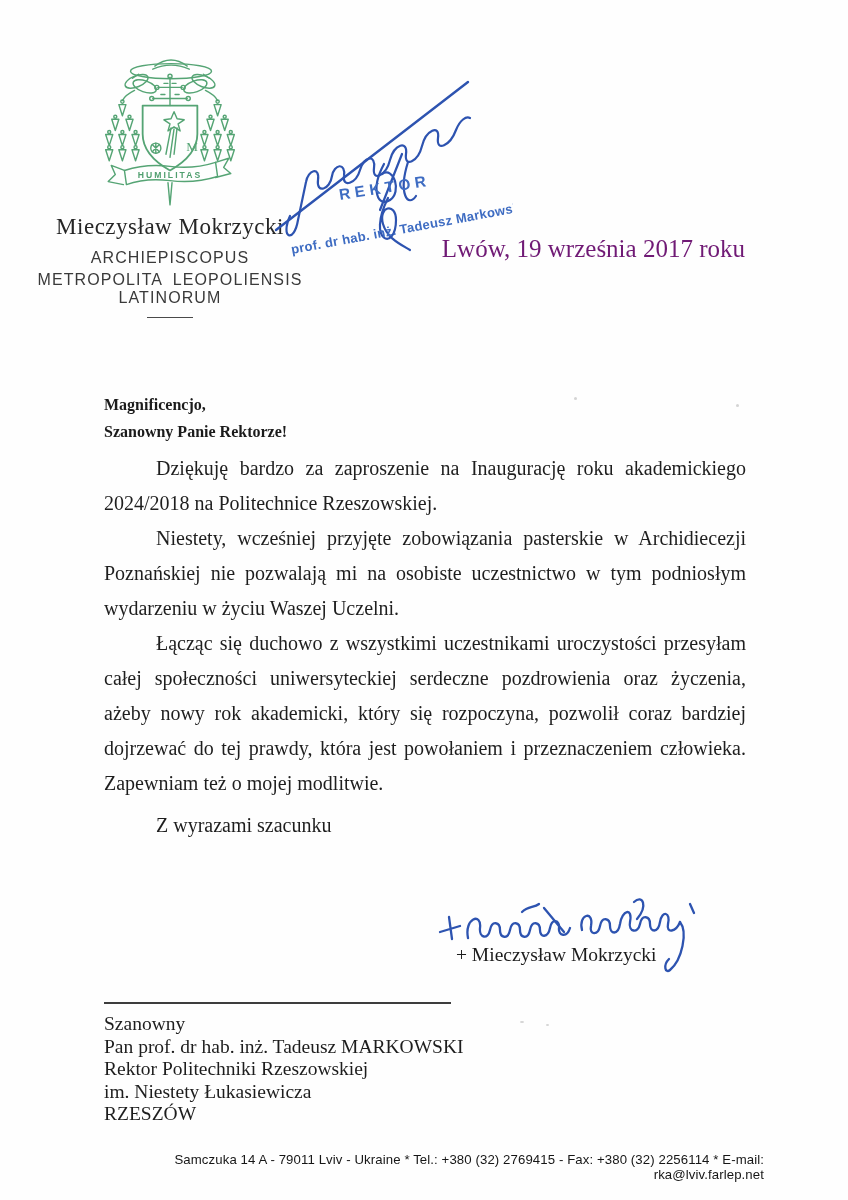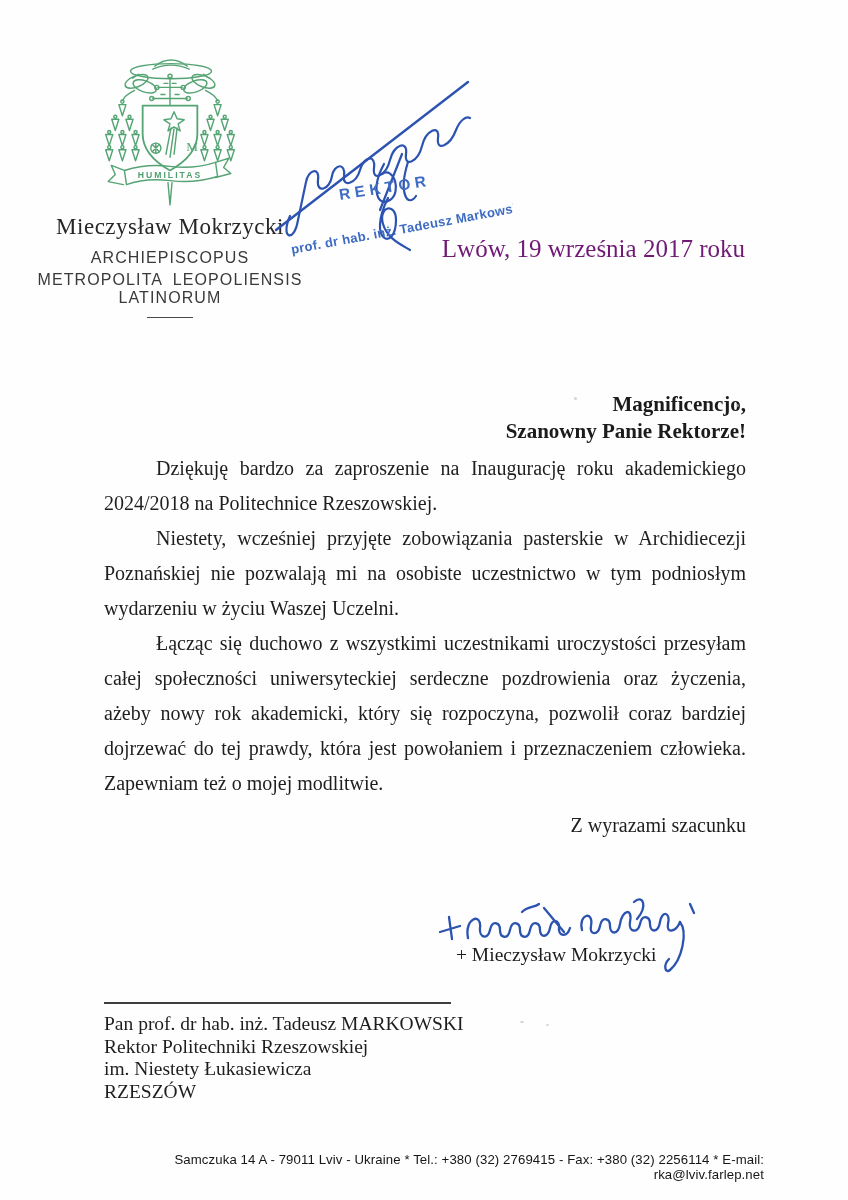"Magnificencjo," .salutation { font-size: 21px -> 16px; text-align: right -> none }
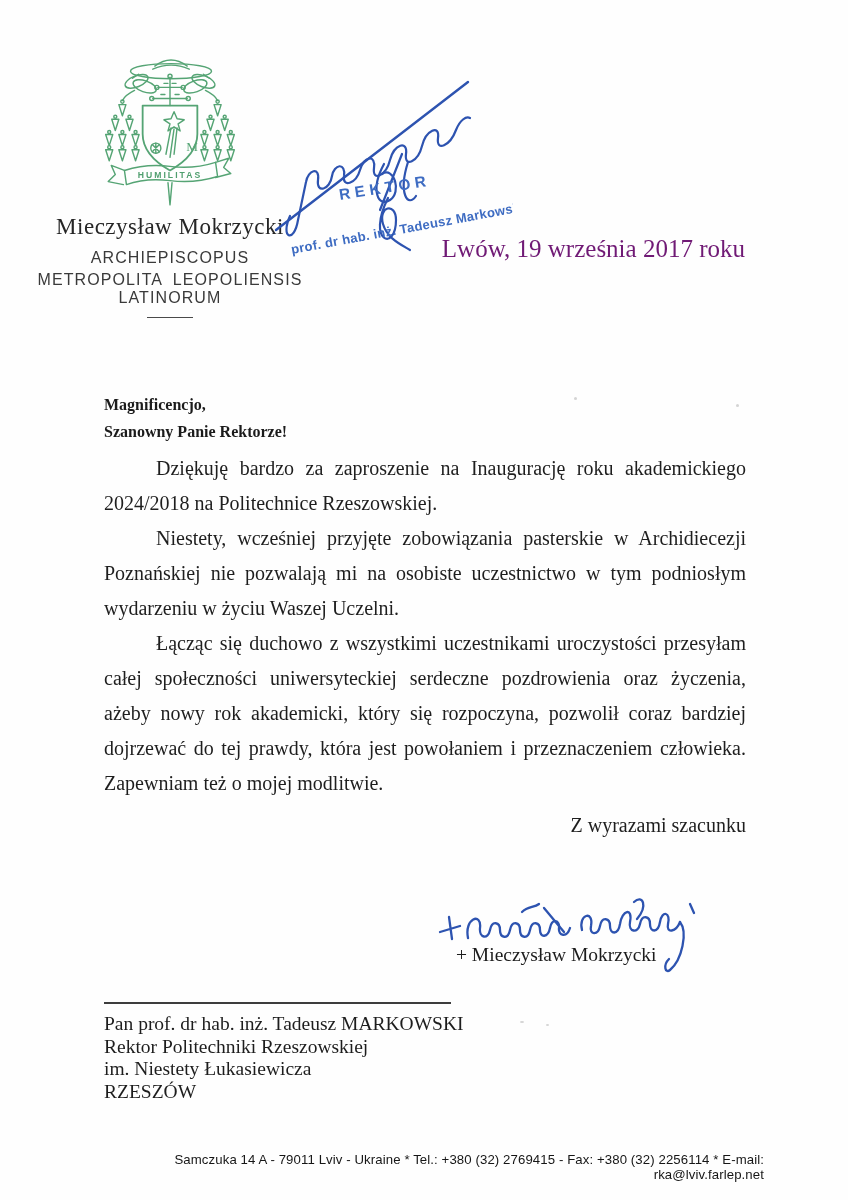"Z wyrazami szacunku" .closing { text-align: right -> none }
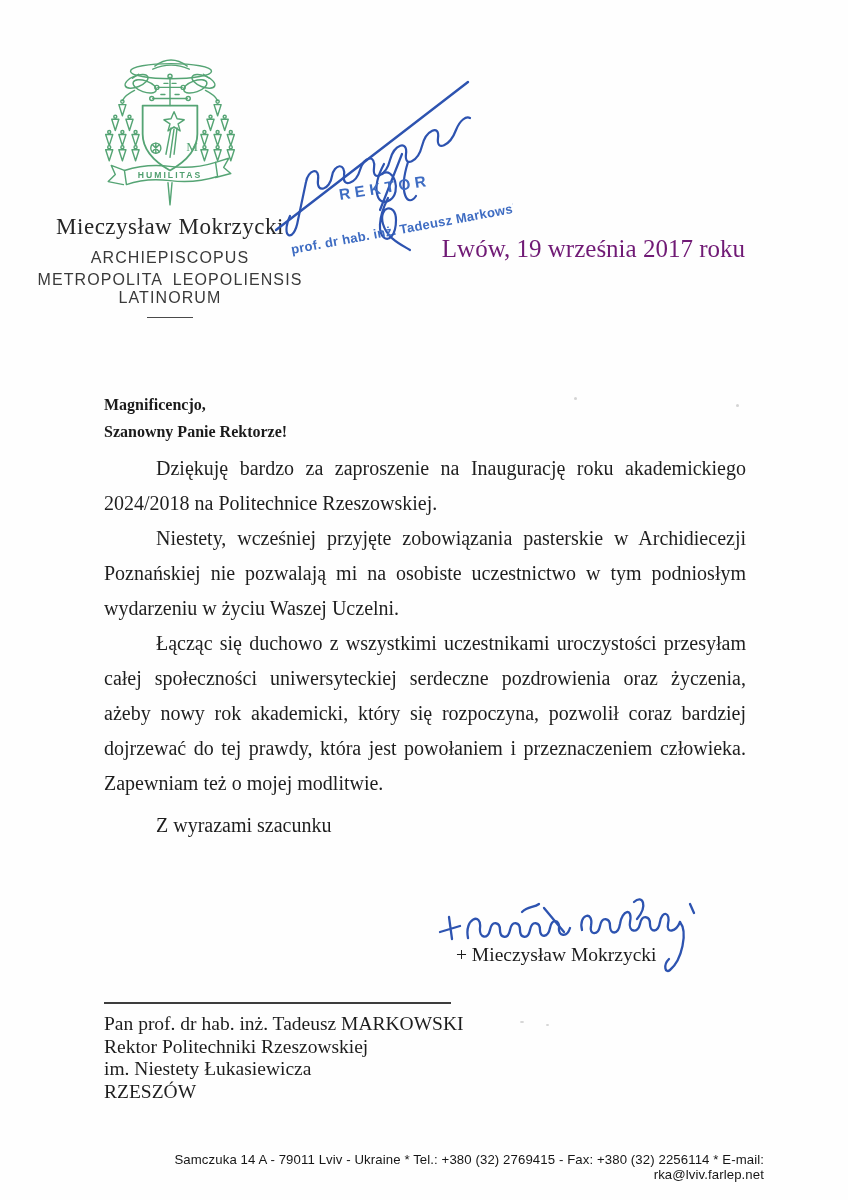"Szanowny" div { html: none -> <div>Szanowny</div> }
